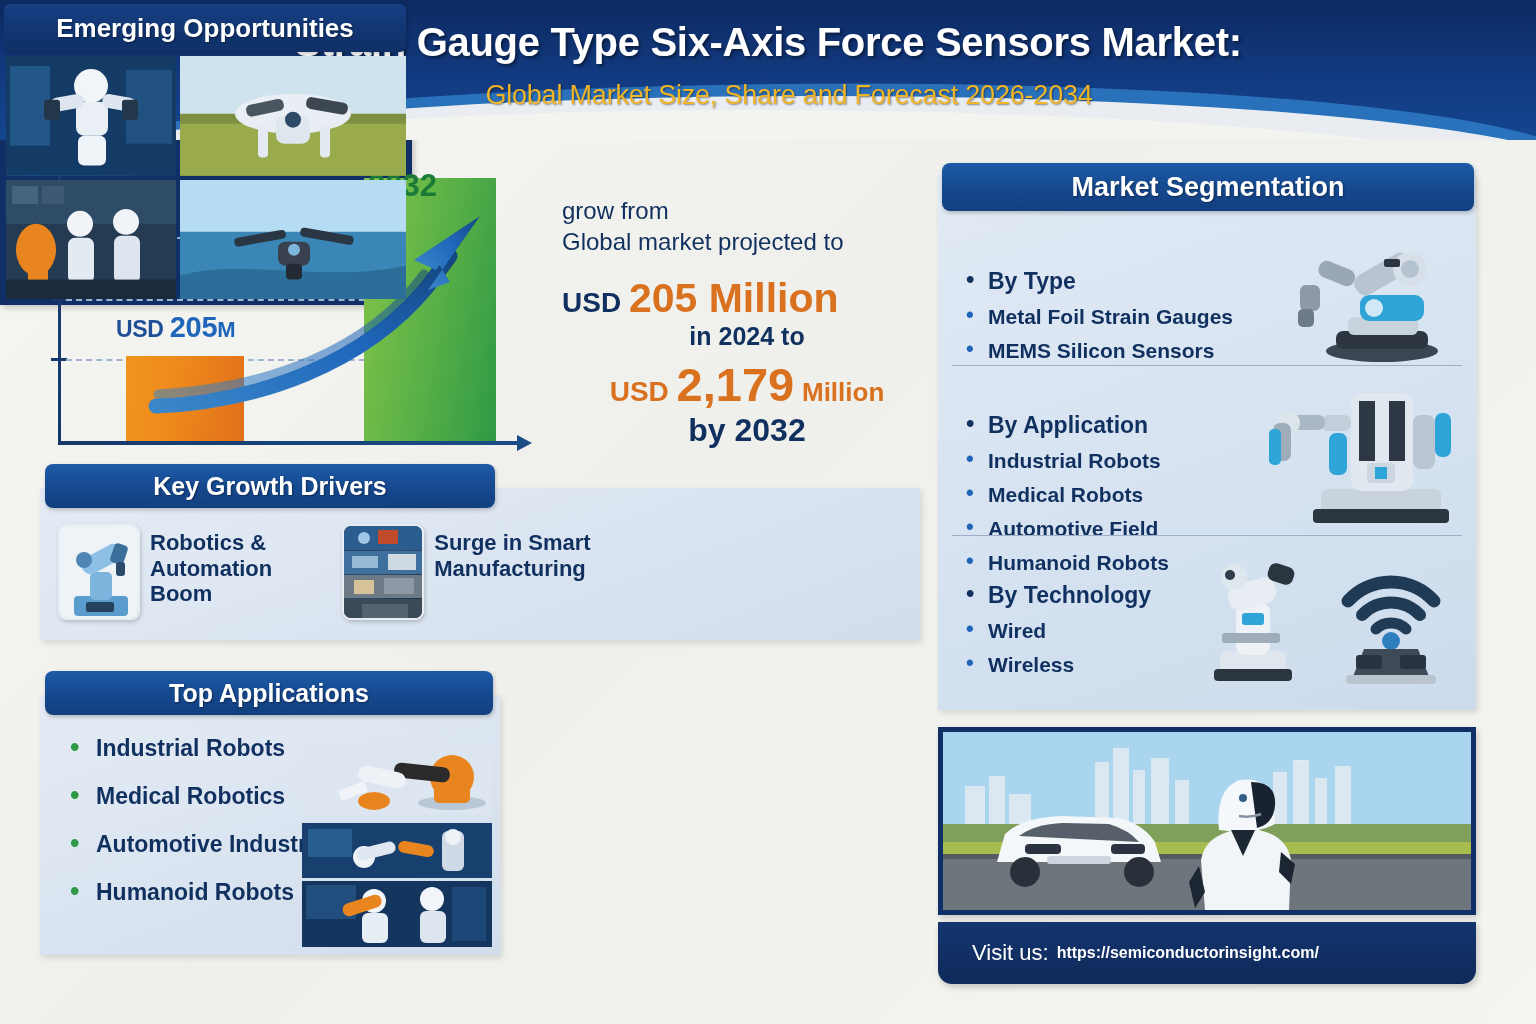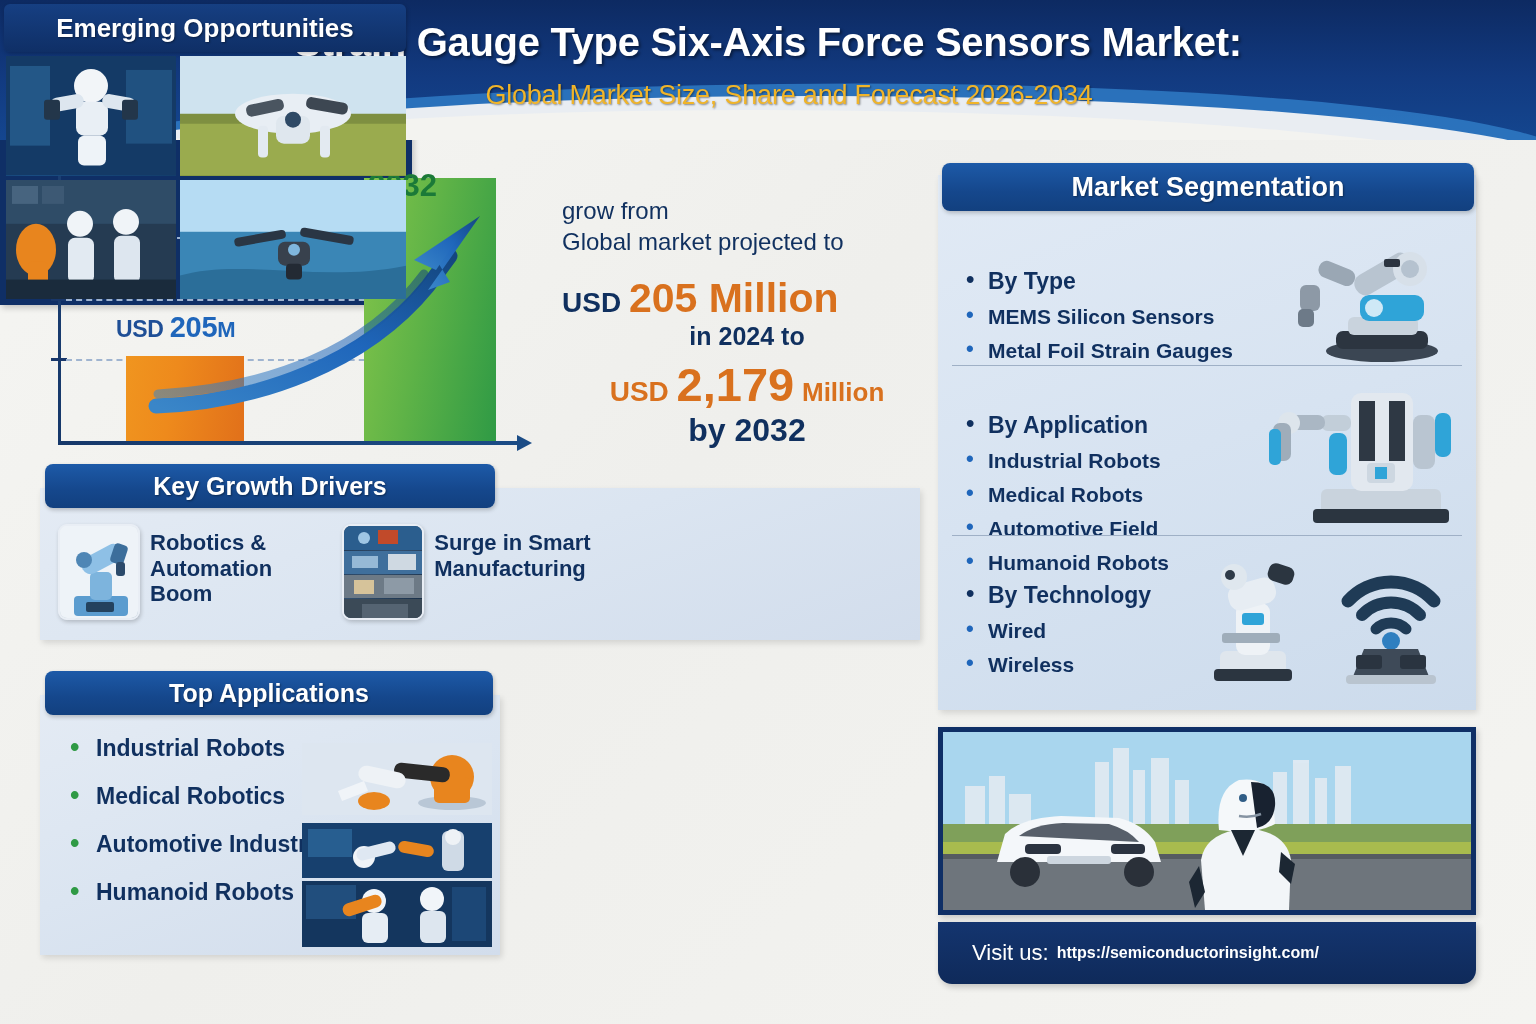"MEMS Silicon Sensors" li { order: before "Metal Foil Strain Gauges" -> after "Metal Foil Strain Gauges" }
